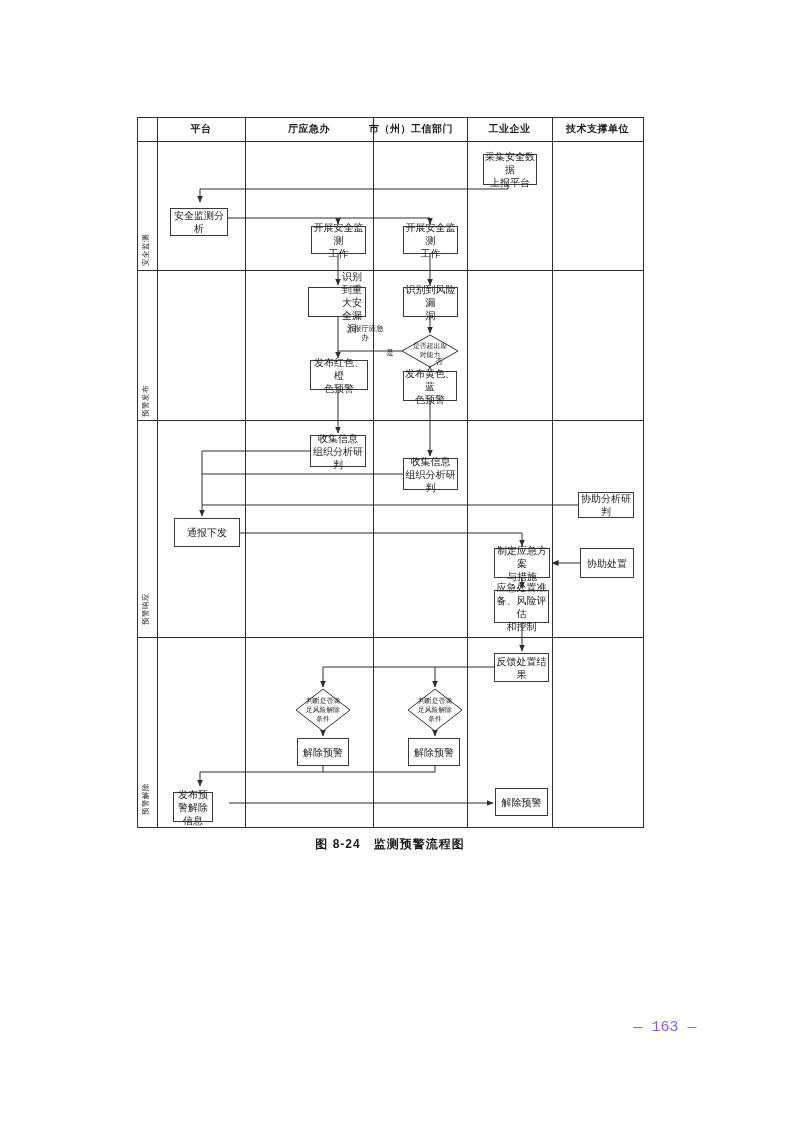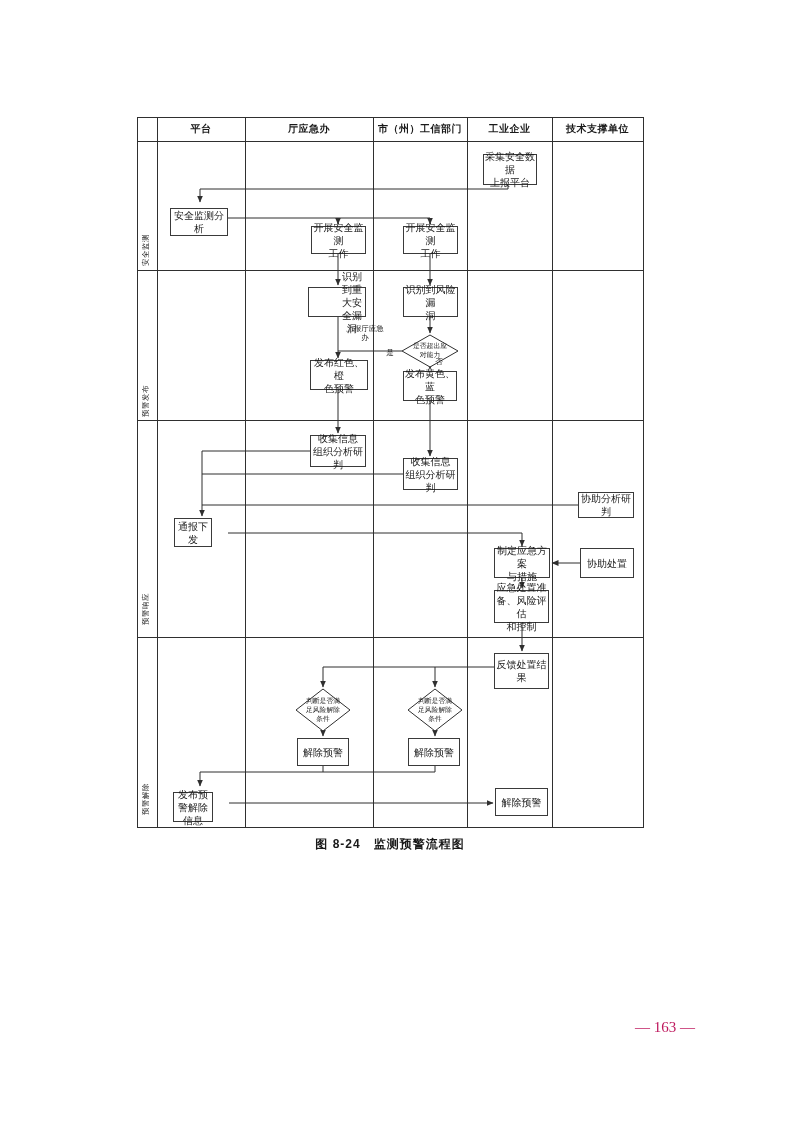"市（州）工信部门" div.hdr { left: 373px -> 364px }
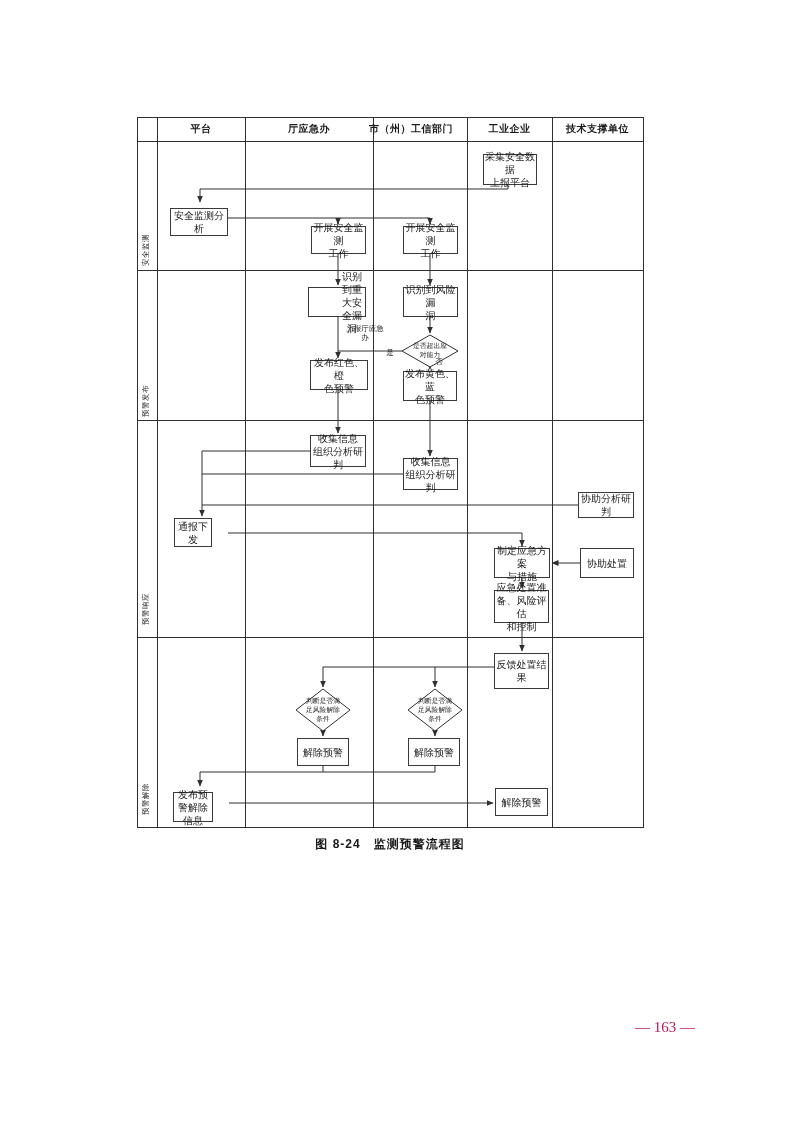"通报下发" div.node { width: 38px -> 66px }
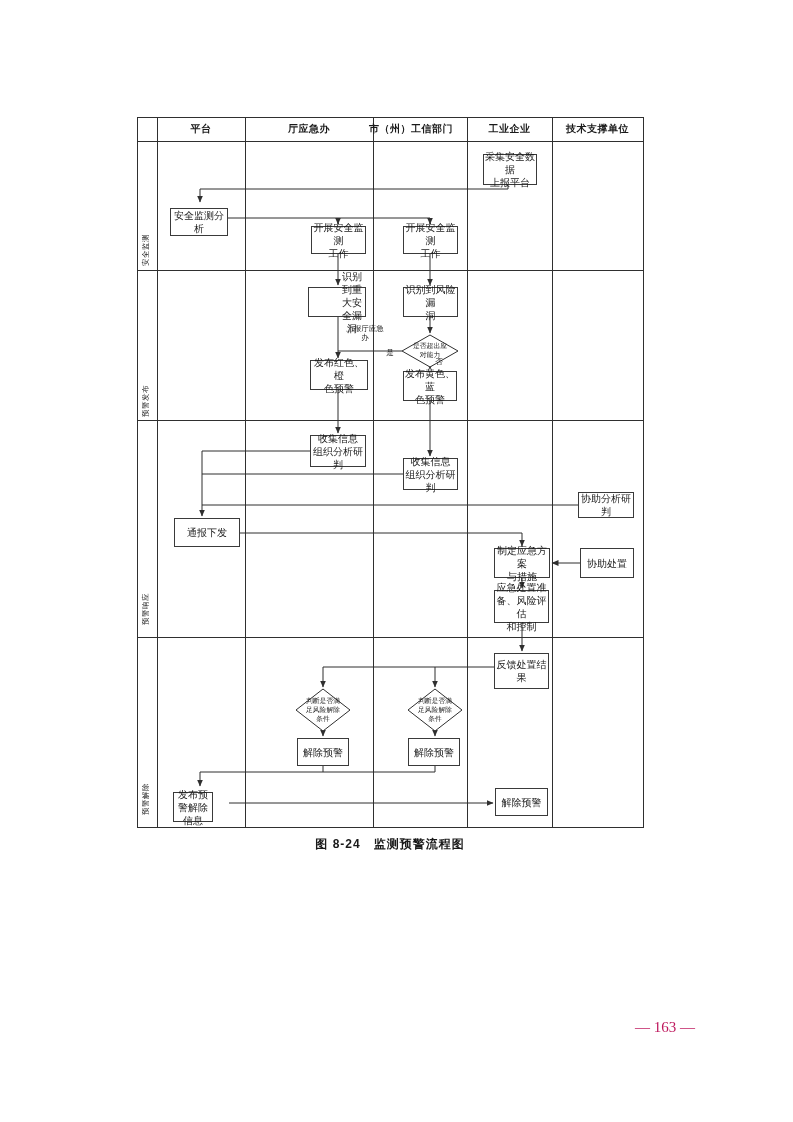"反馈处置结果" div.node { height: 36px -> 29px }
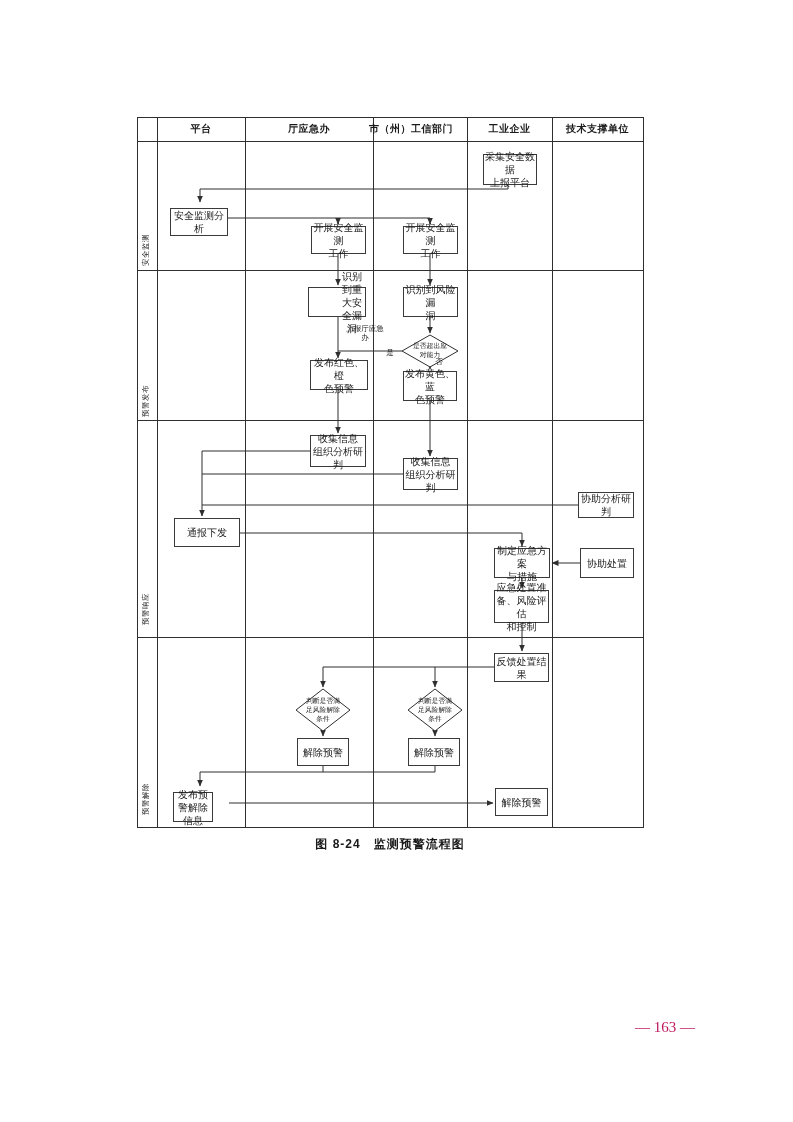"— 163 —" .pagenum { color: #be185d -> #8b5cf6; font-family: Liberation Serif, serif -> Liberation Mono, monospace }
